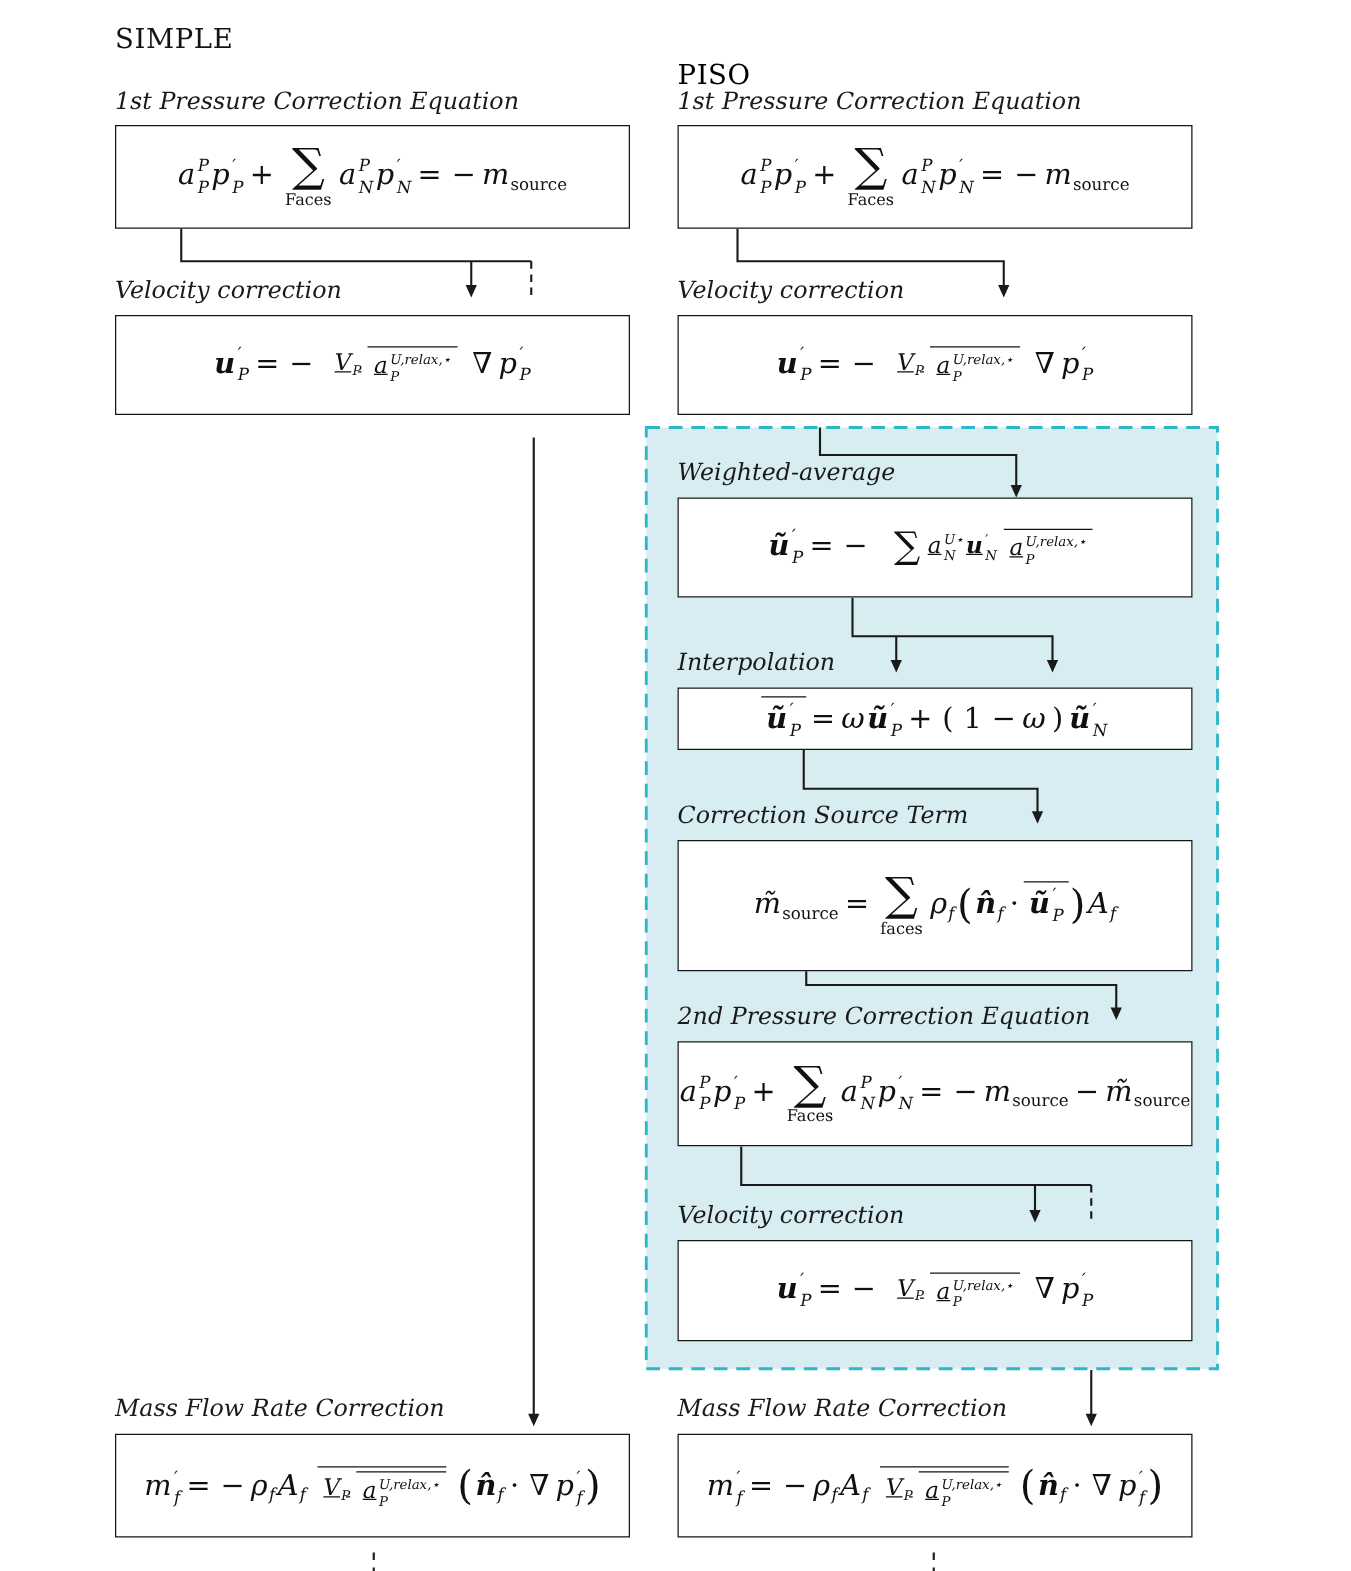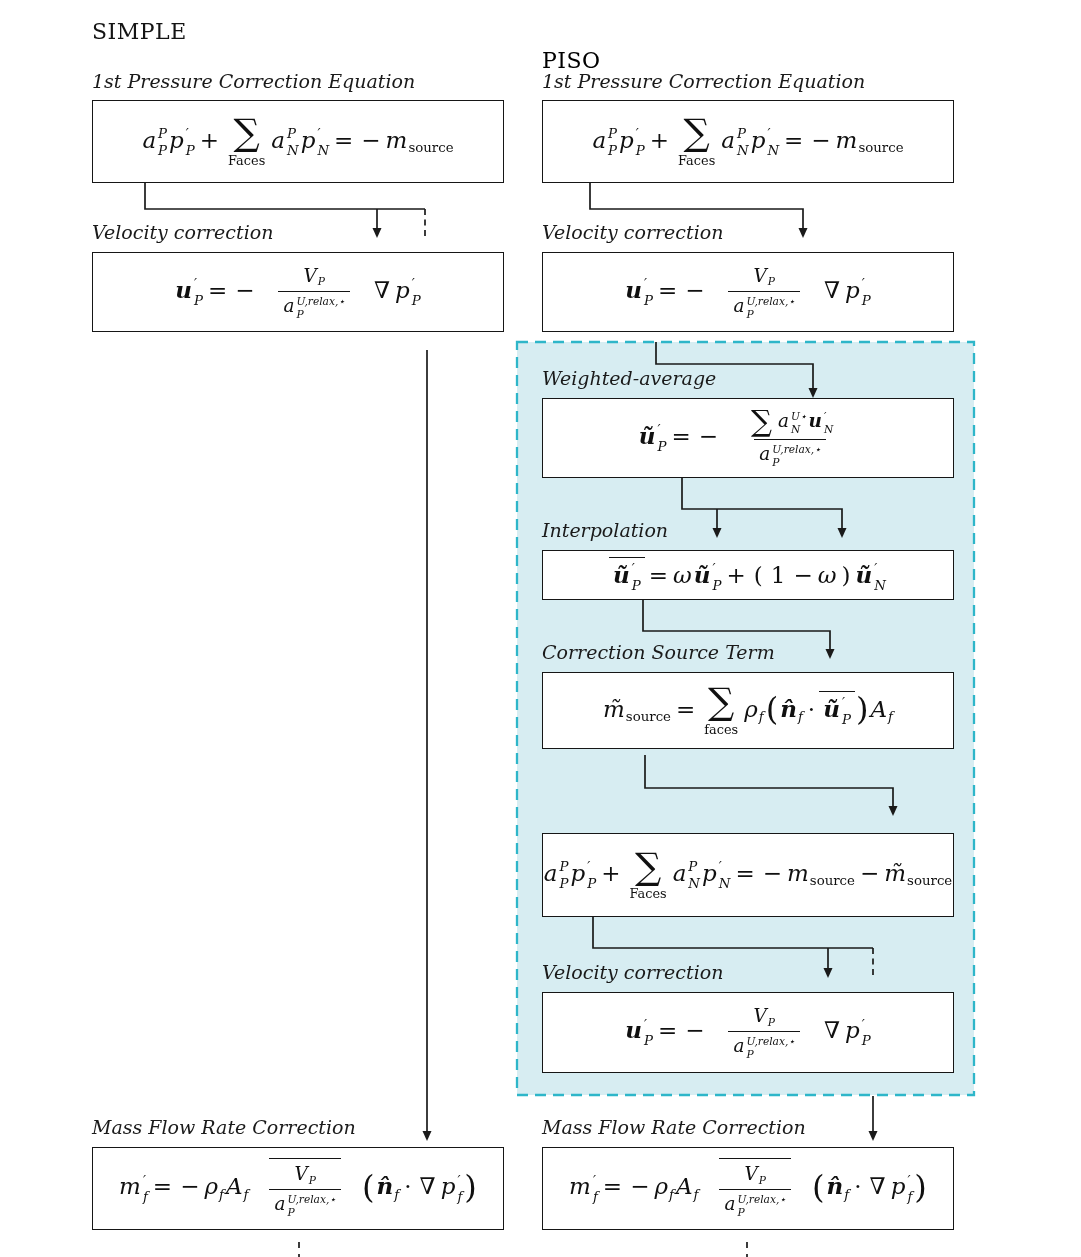"VP" .frac { flex-direction: column -> row; margin: 0 20px -> 0 8px; text-decoration: none -> underline }
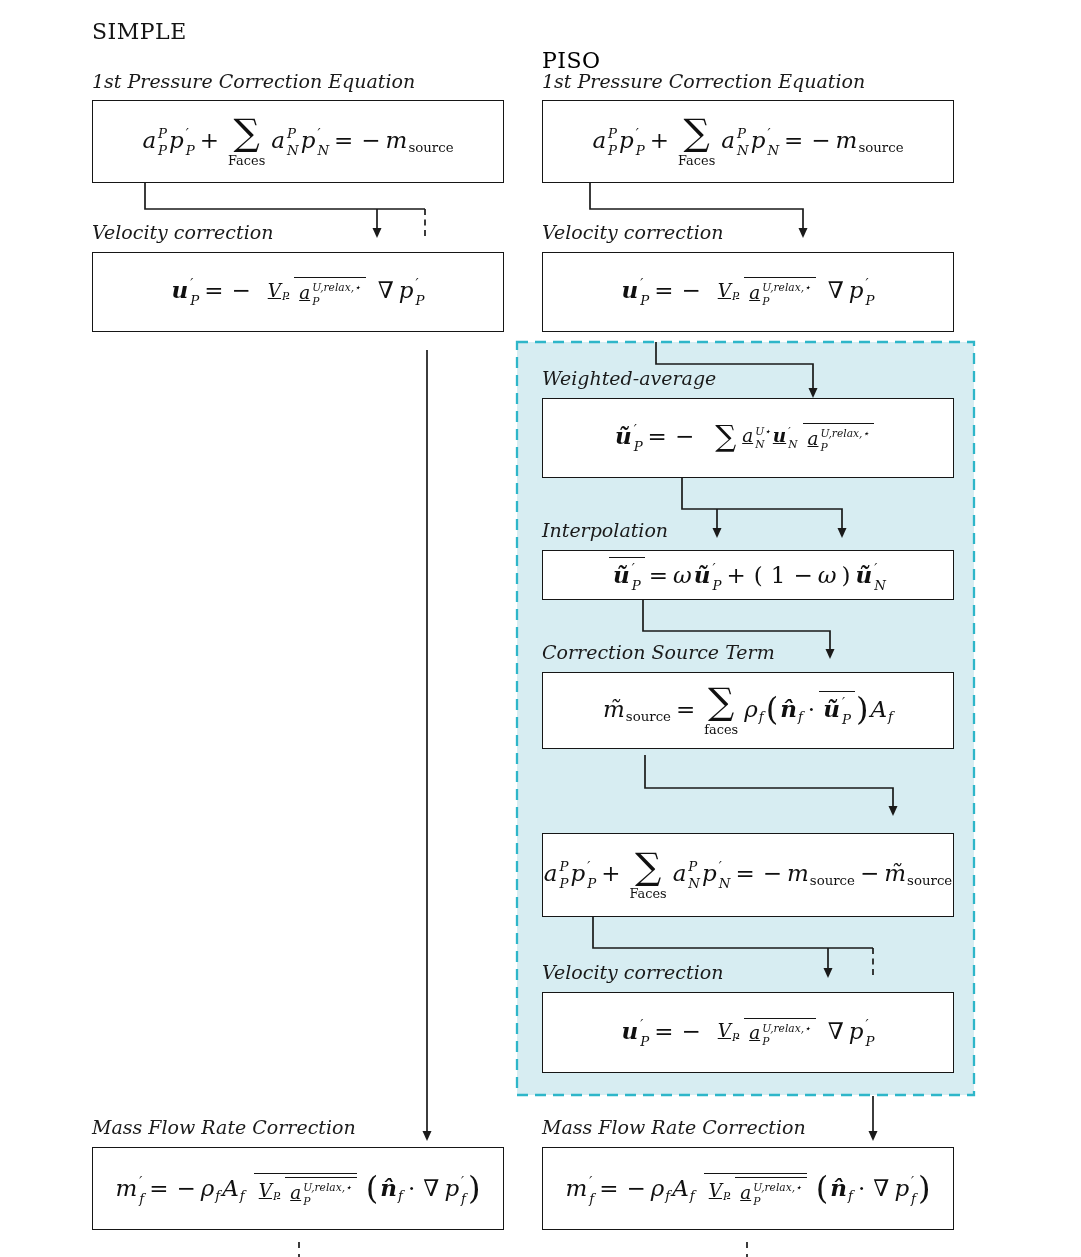"m̃source=" div.box { height: 77px -> 105px }
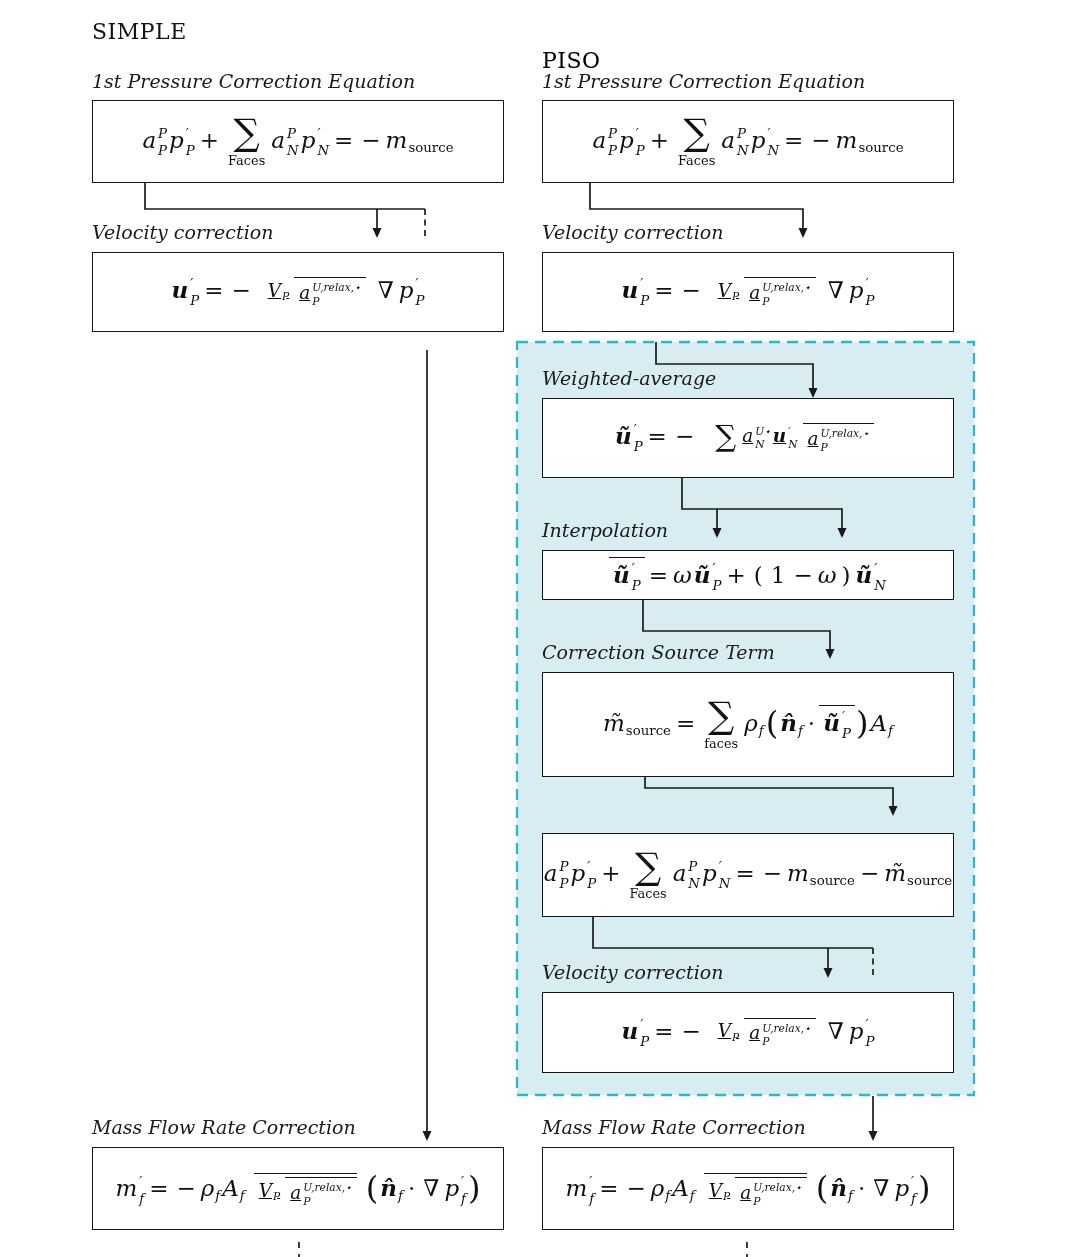"2nd Pressure Correction Equation" div.lbl { html: none -> <div>2nd Pressure Correction Equation</div> }
